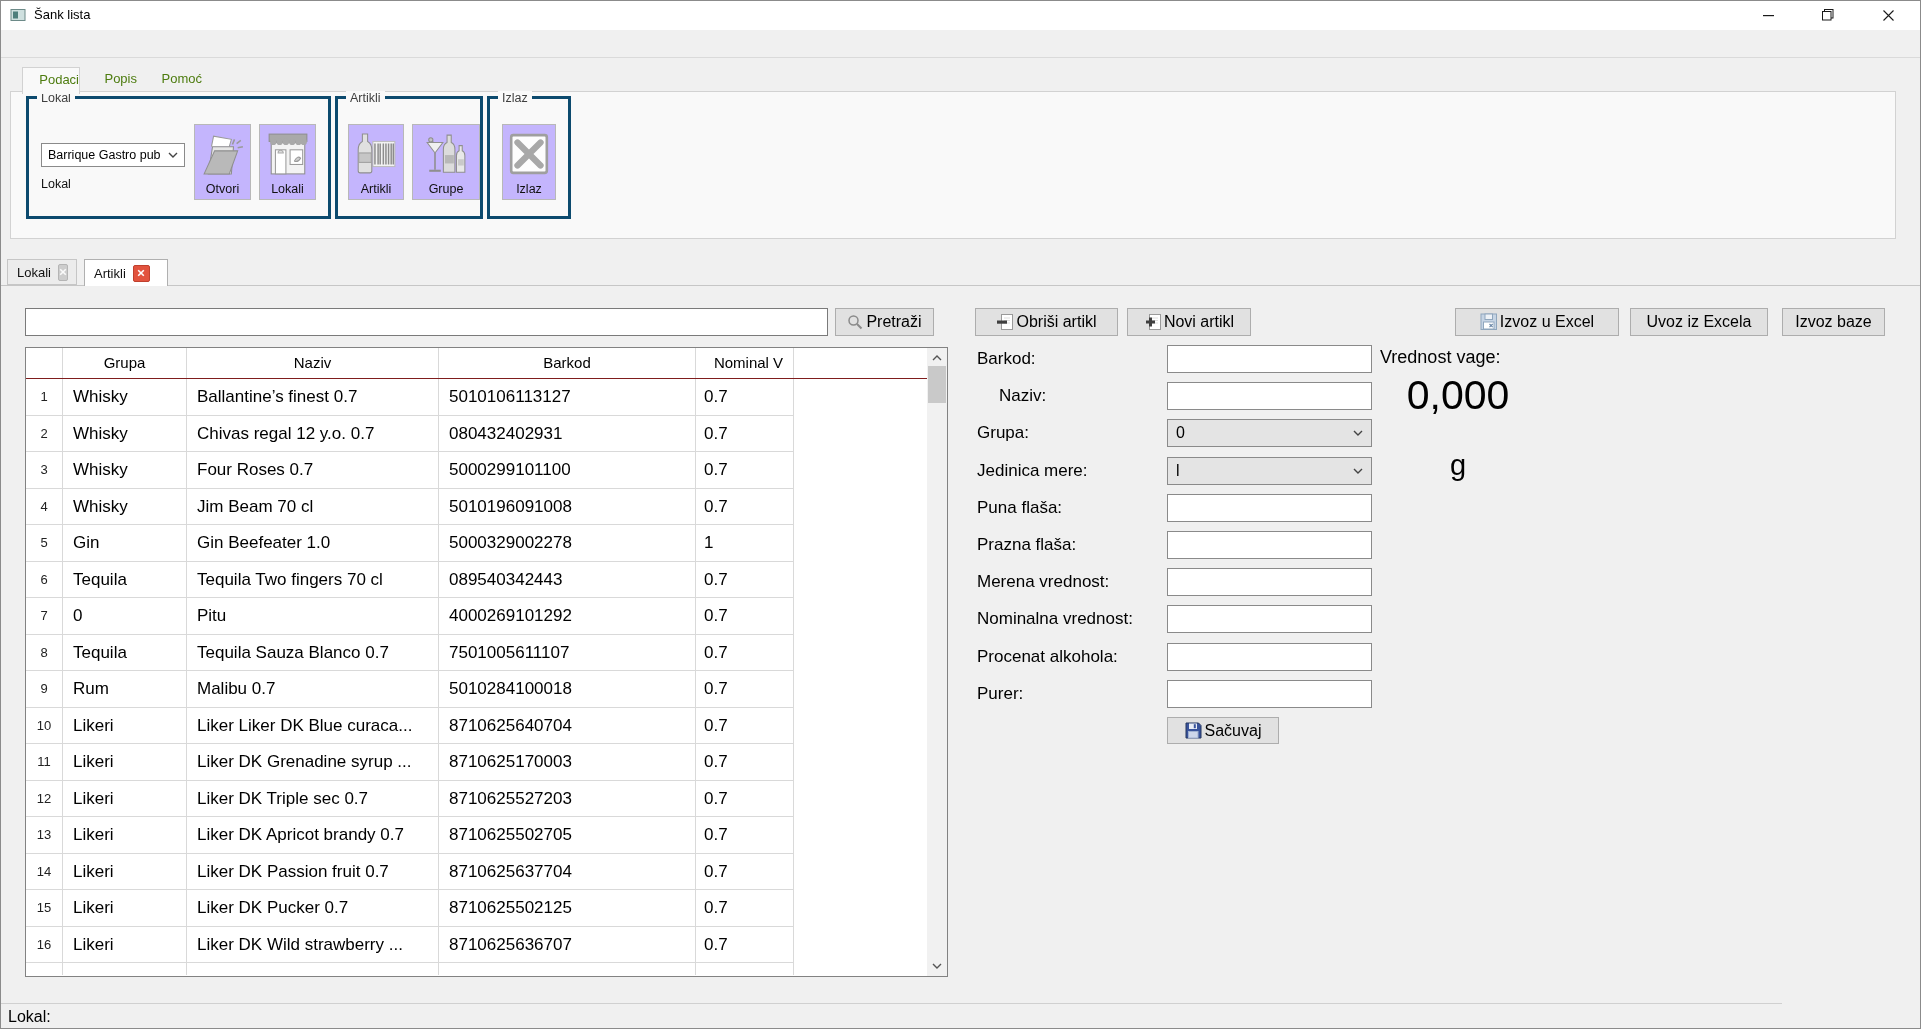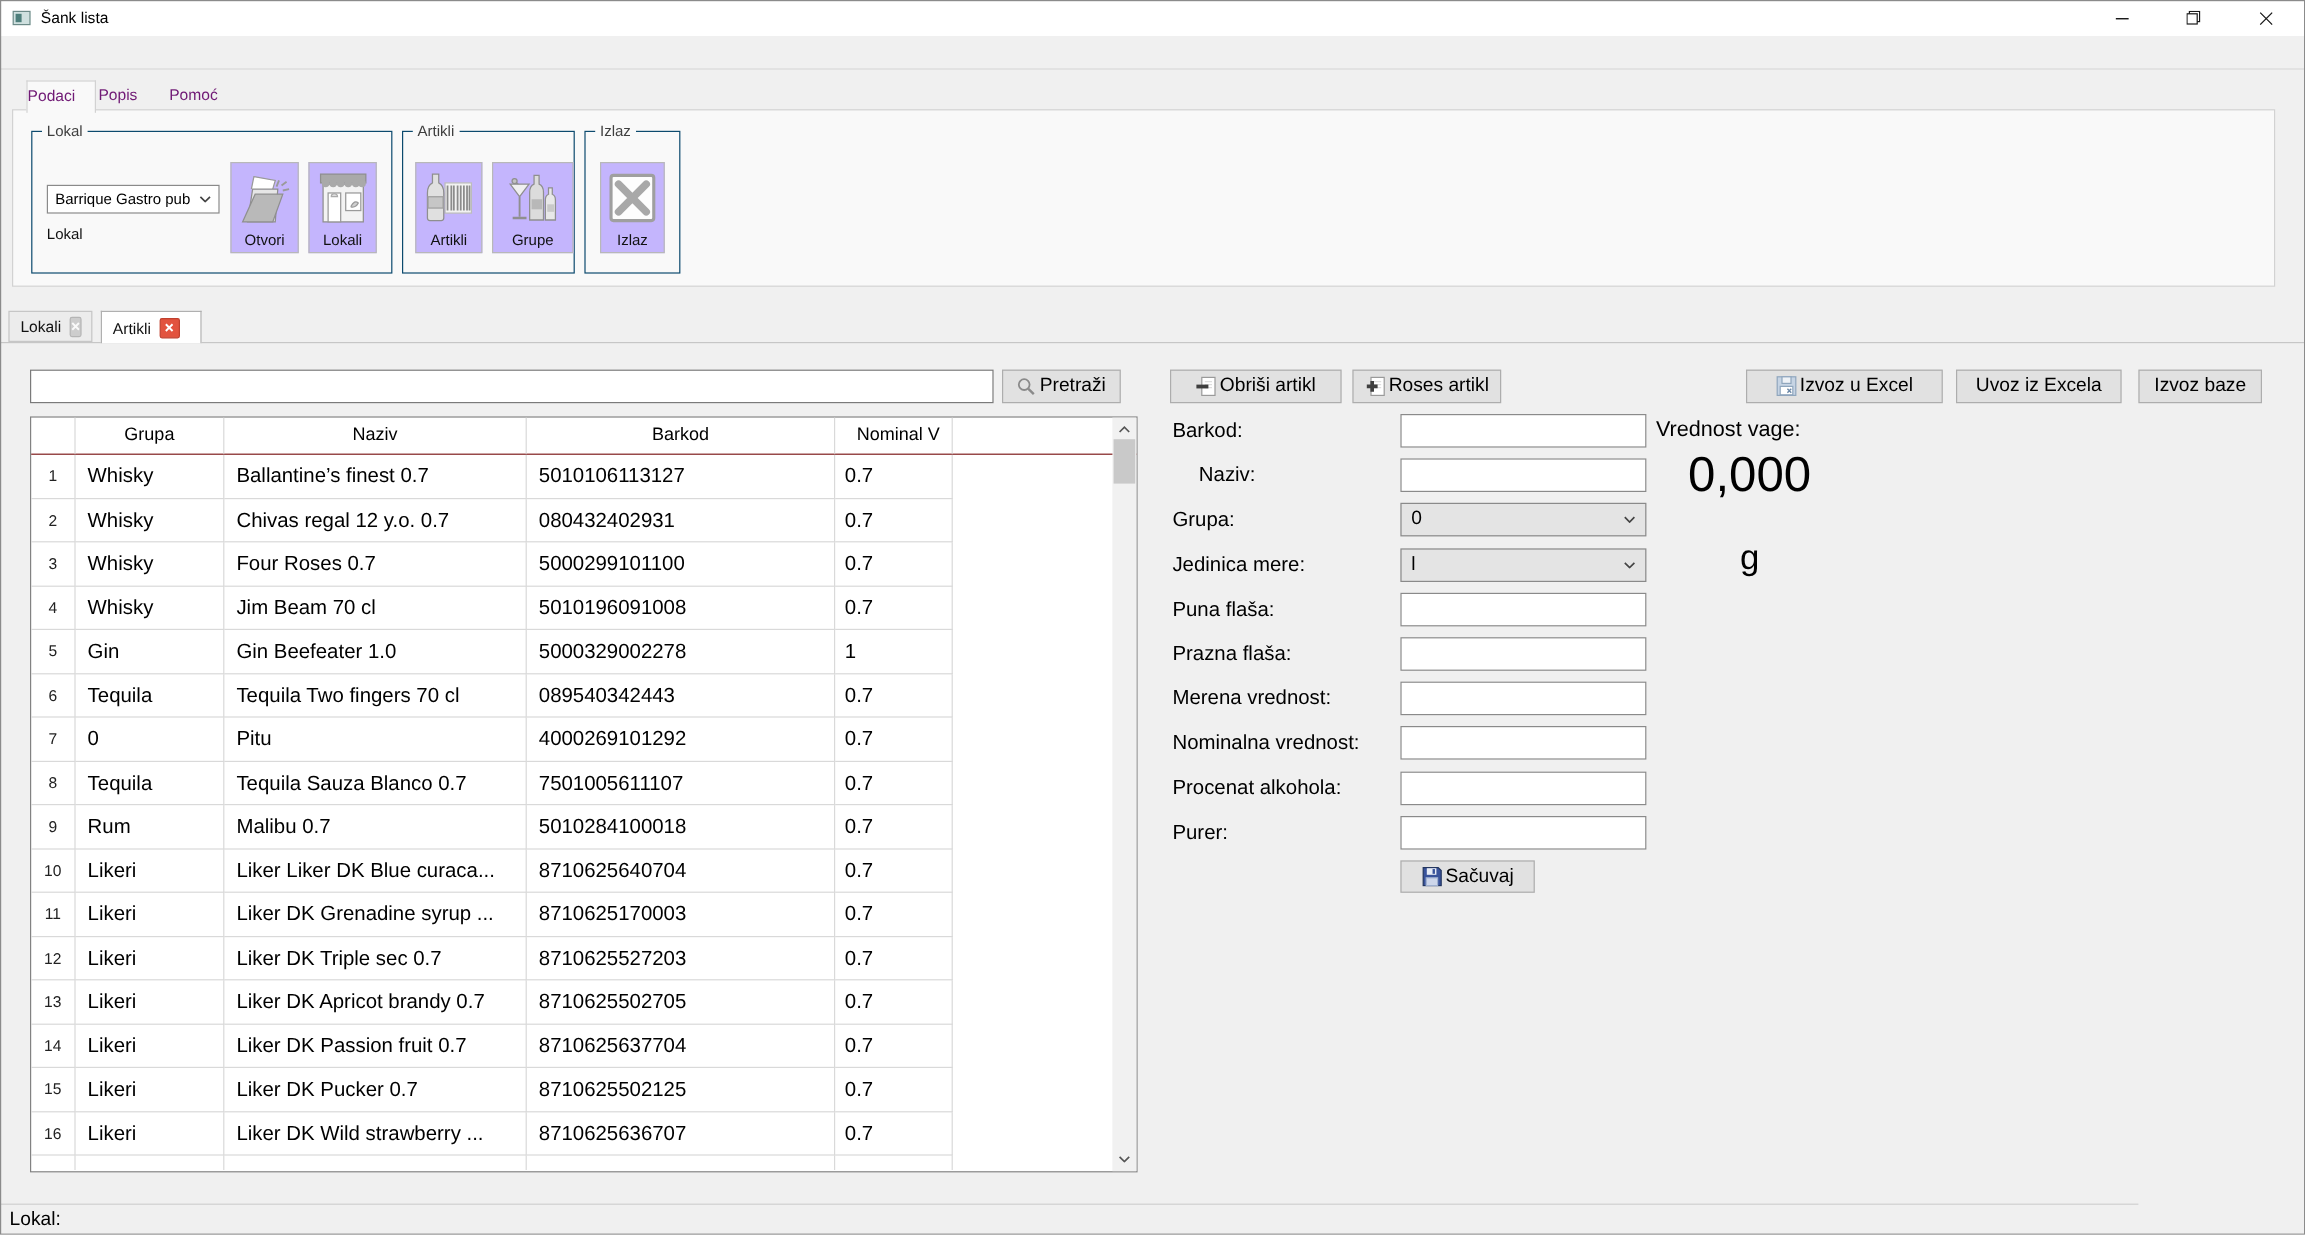"Podaci" .ribbon-tab { color: #701a75 -> #4d7c0f; text-align: left -> right }
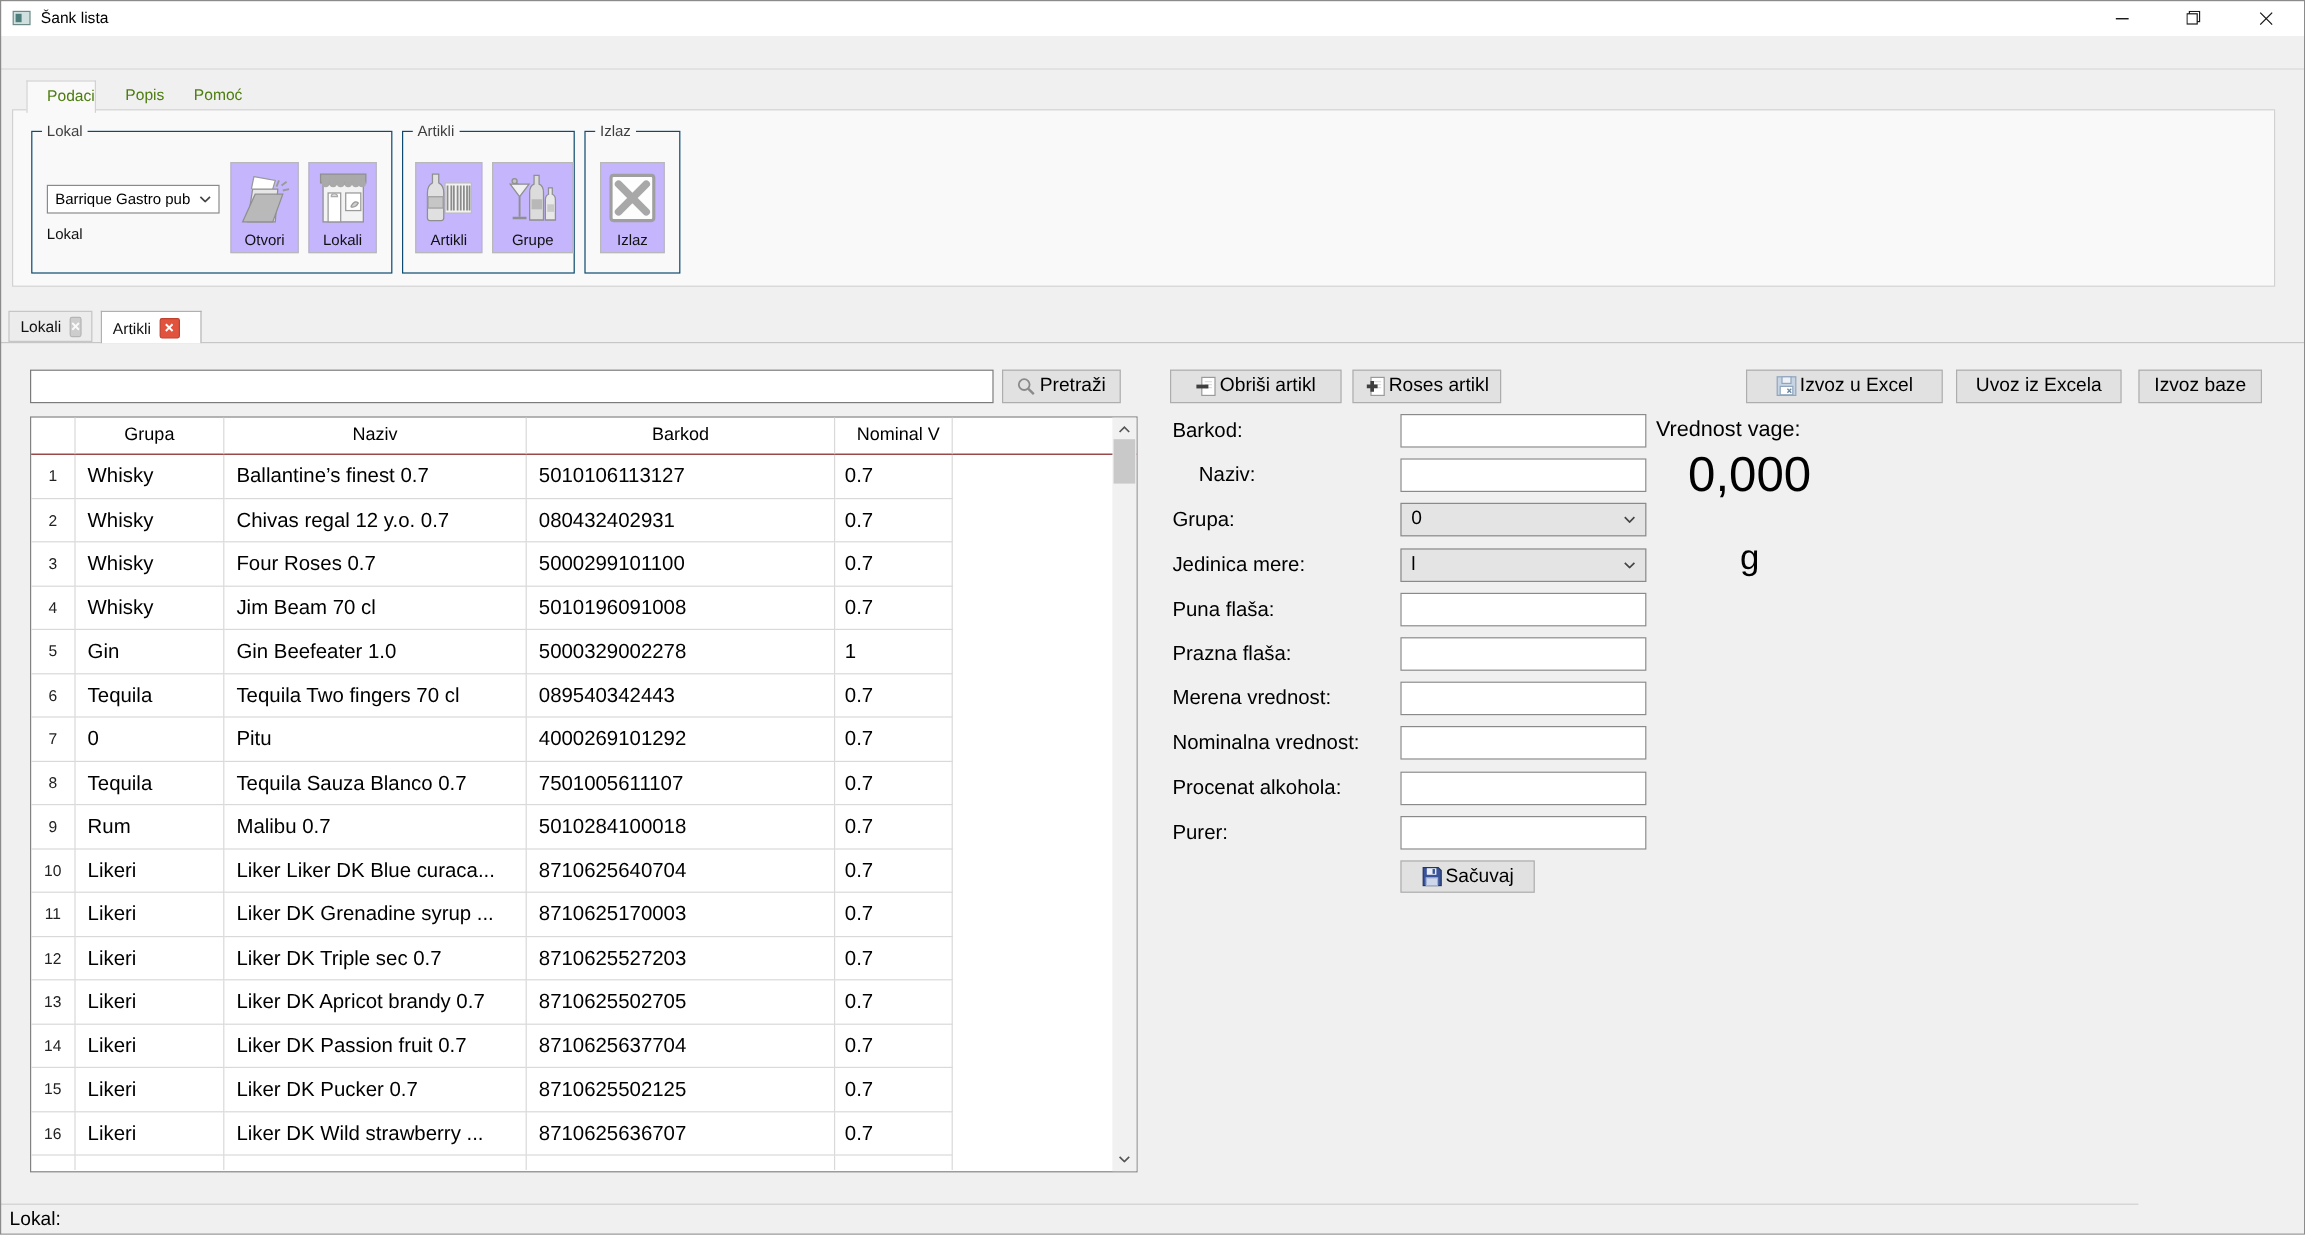"Lokal" .rgroup { border: 1px solid #0c4a6e -> 3px solid #0c4a6e; top: 17px -> 4px }
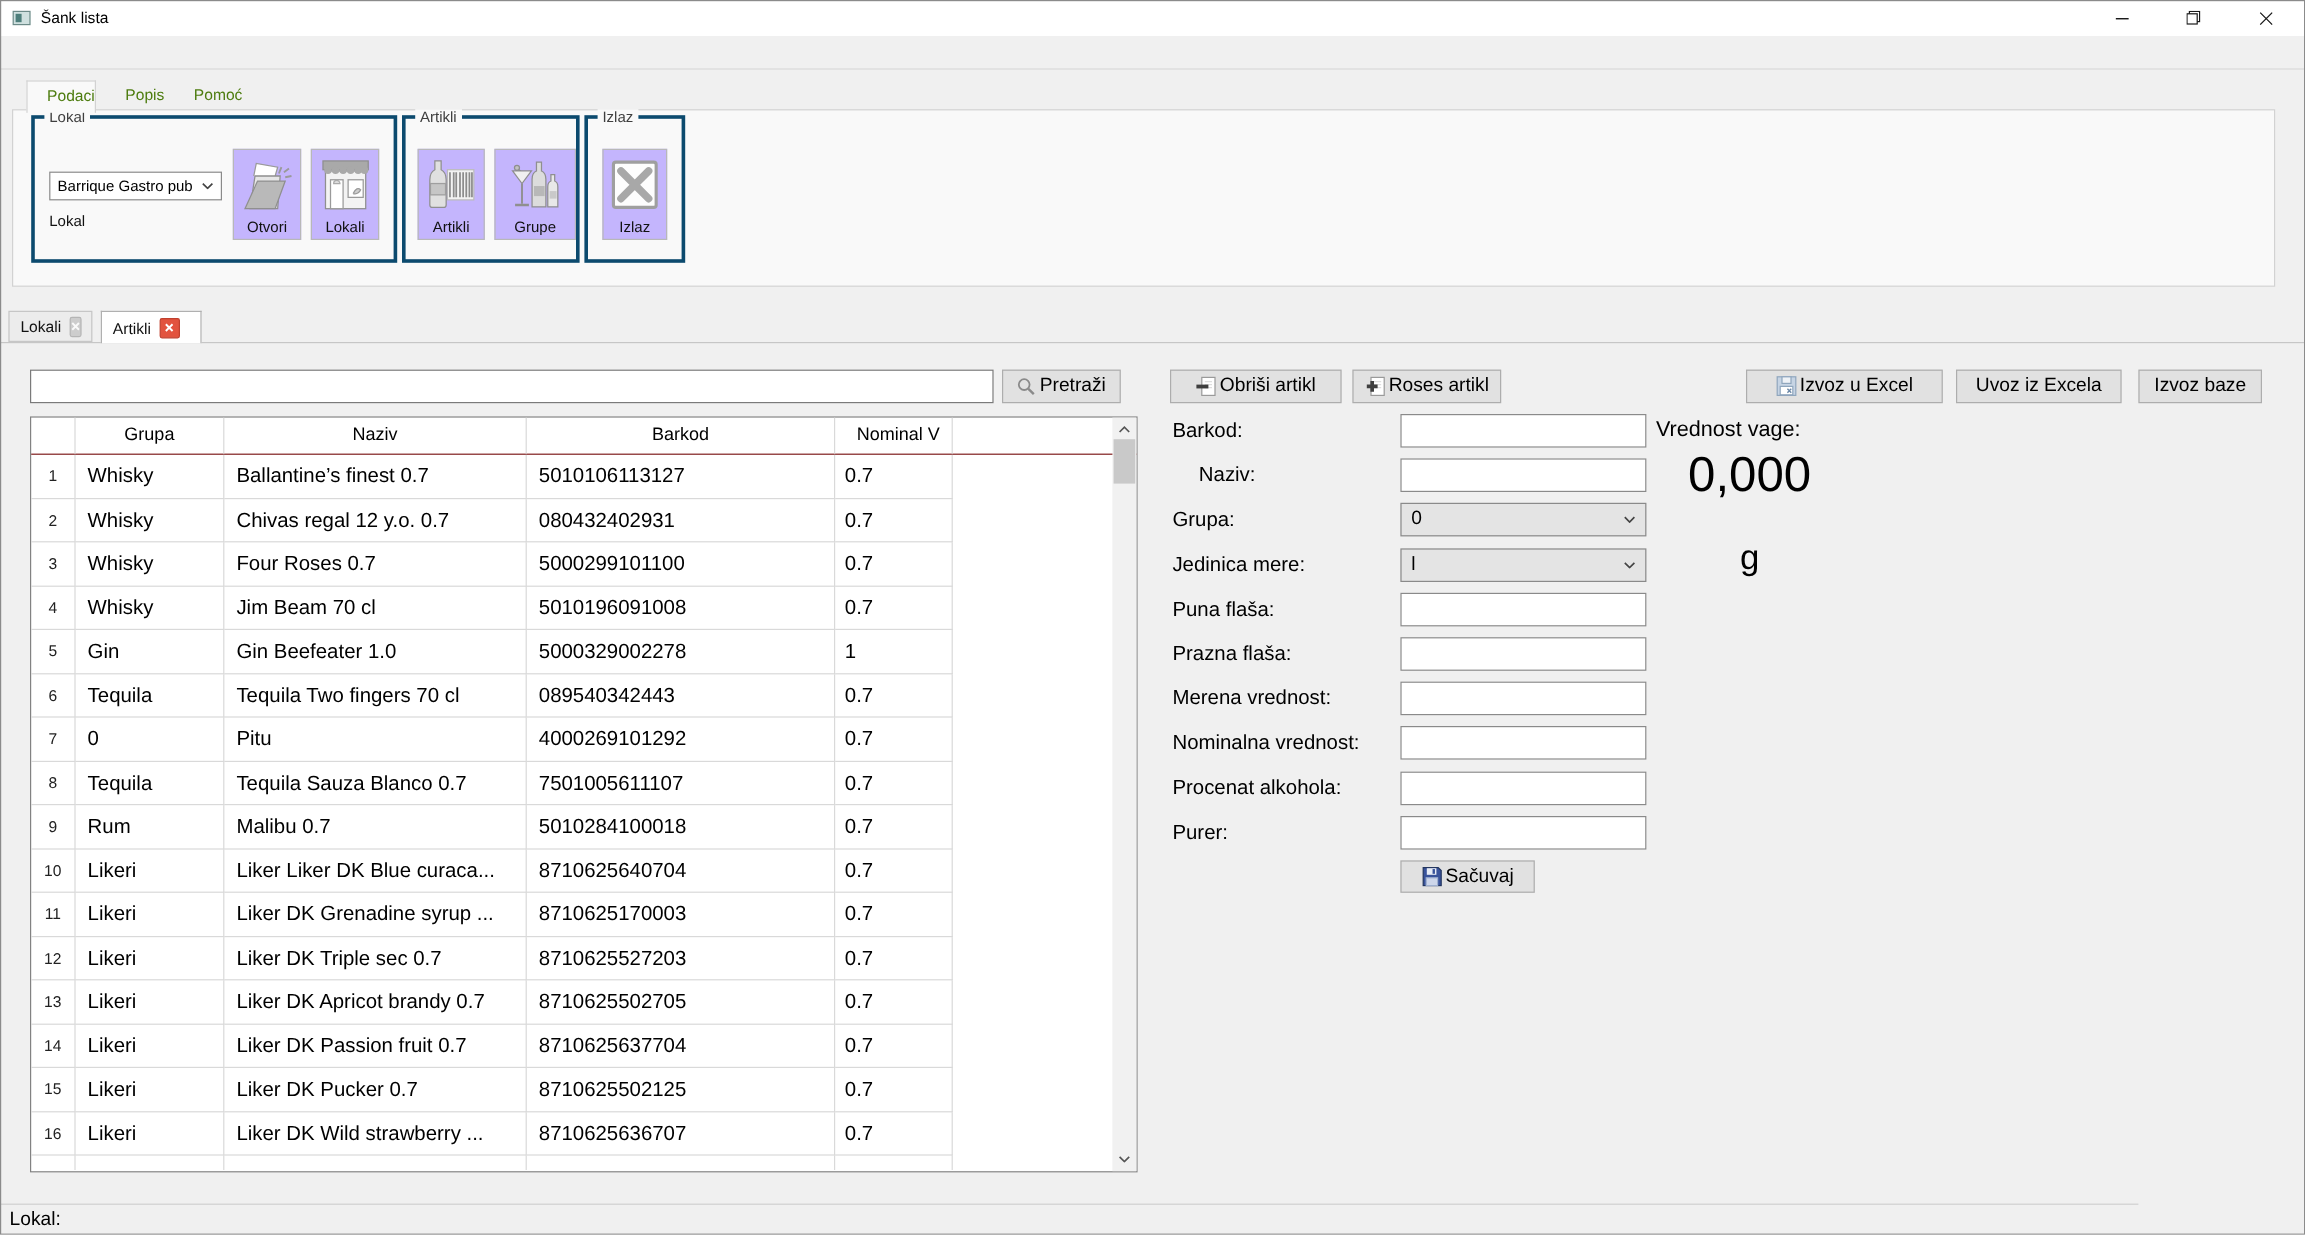"Roses artikl" span { text: Roses -> Novi }
